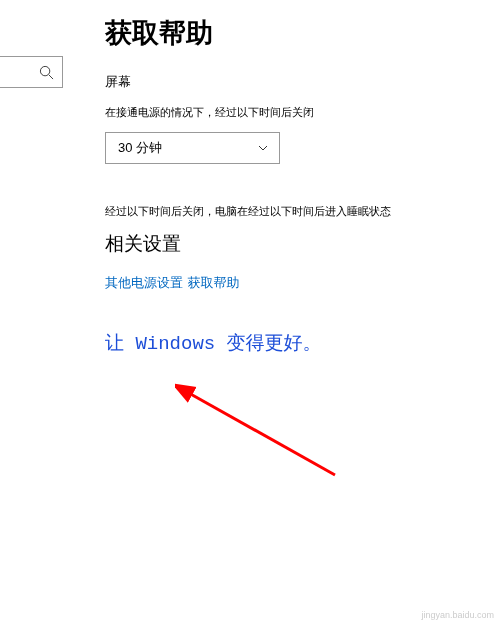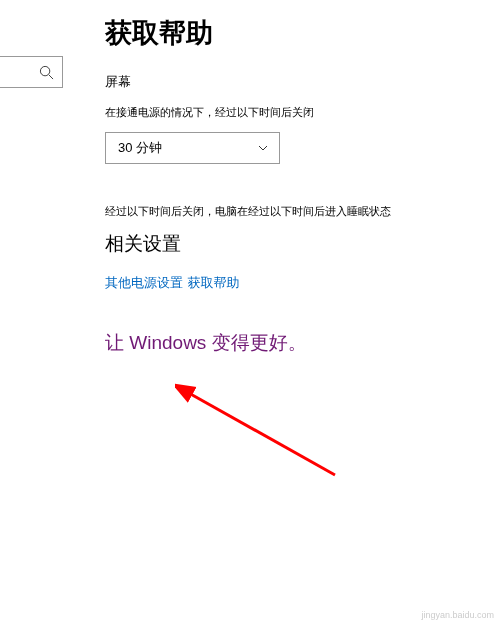"让 Windows 变得更好。" .better-heading { color: #701a75 -> #1d4ed8; font-family: none -> Liberation Mono, monospace }
